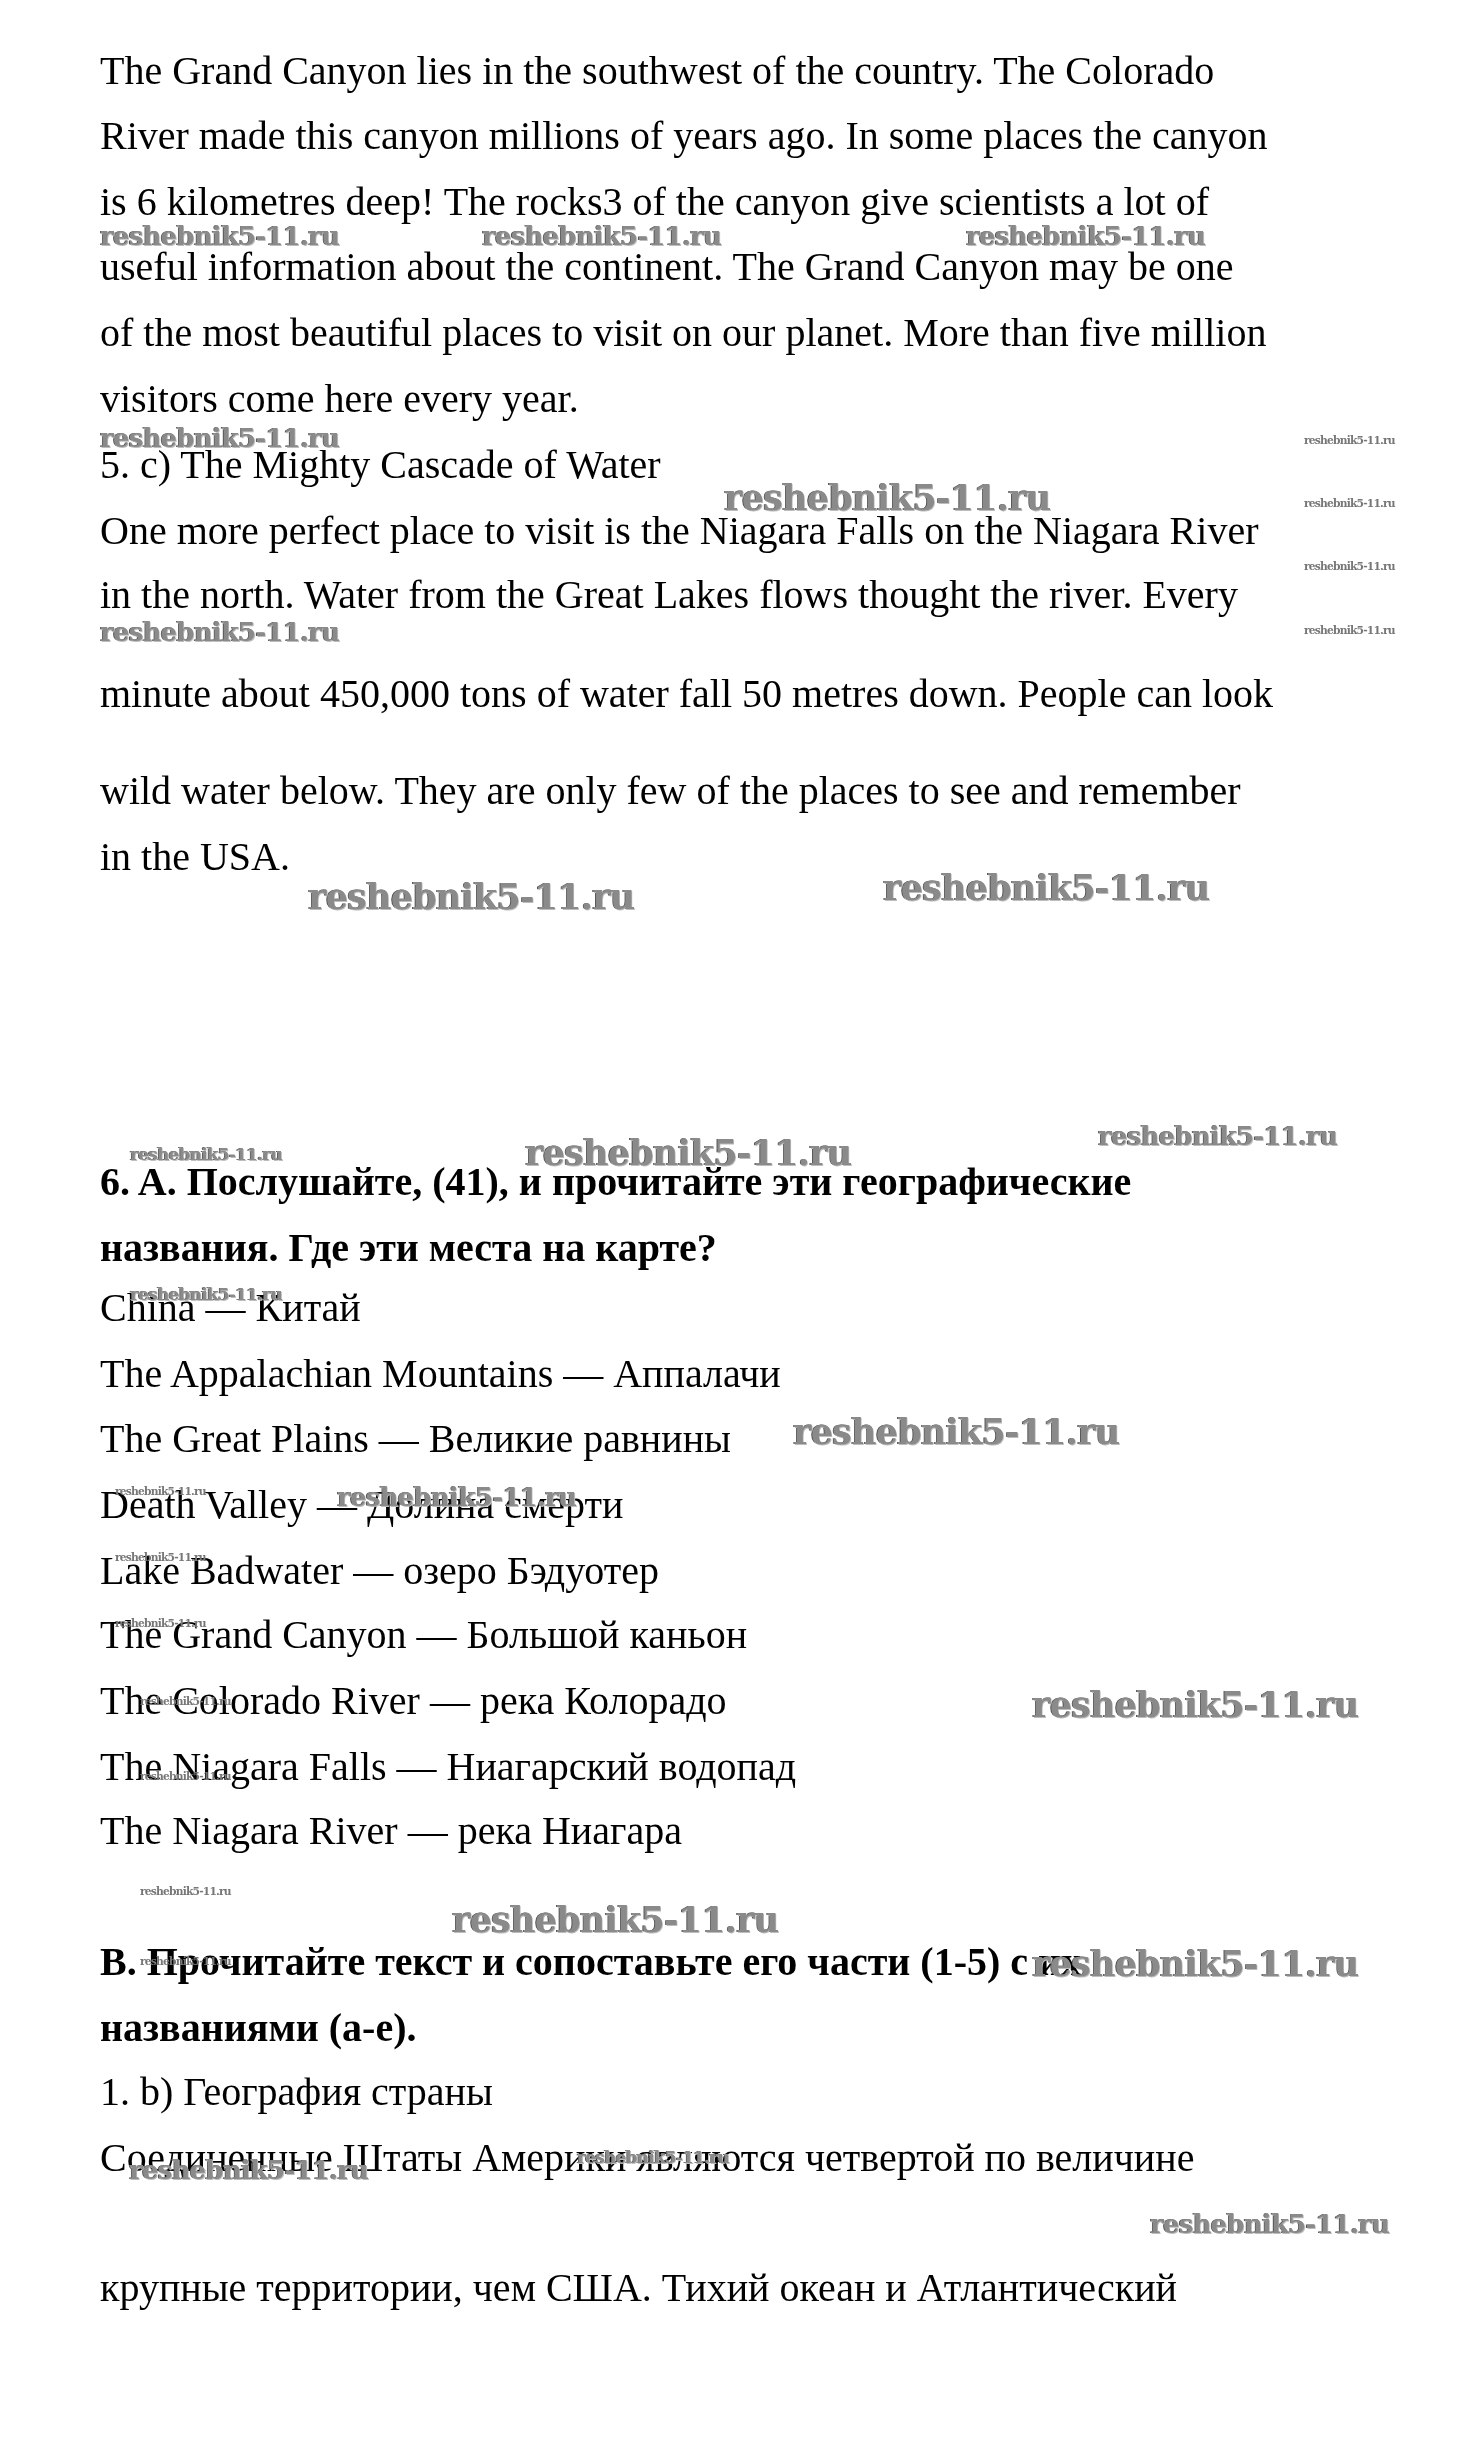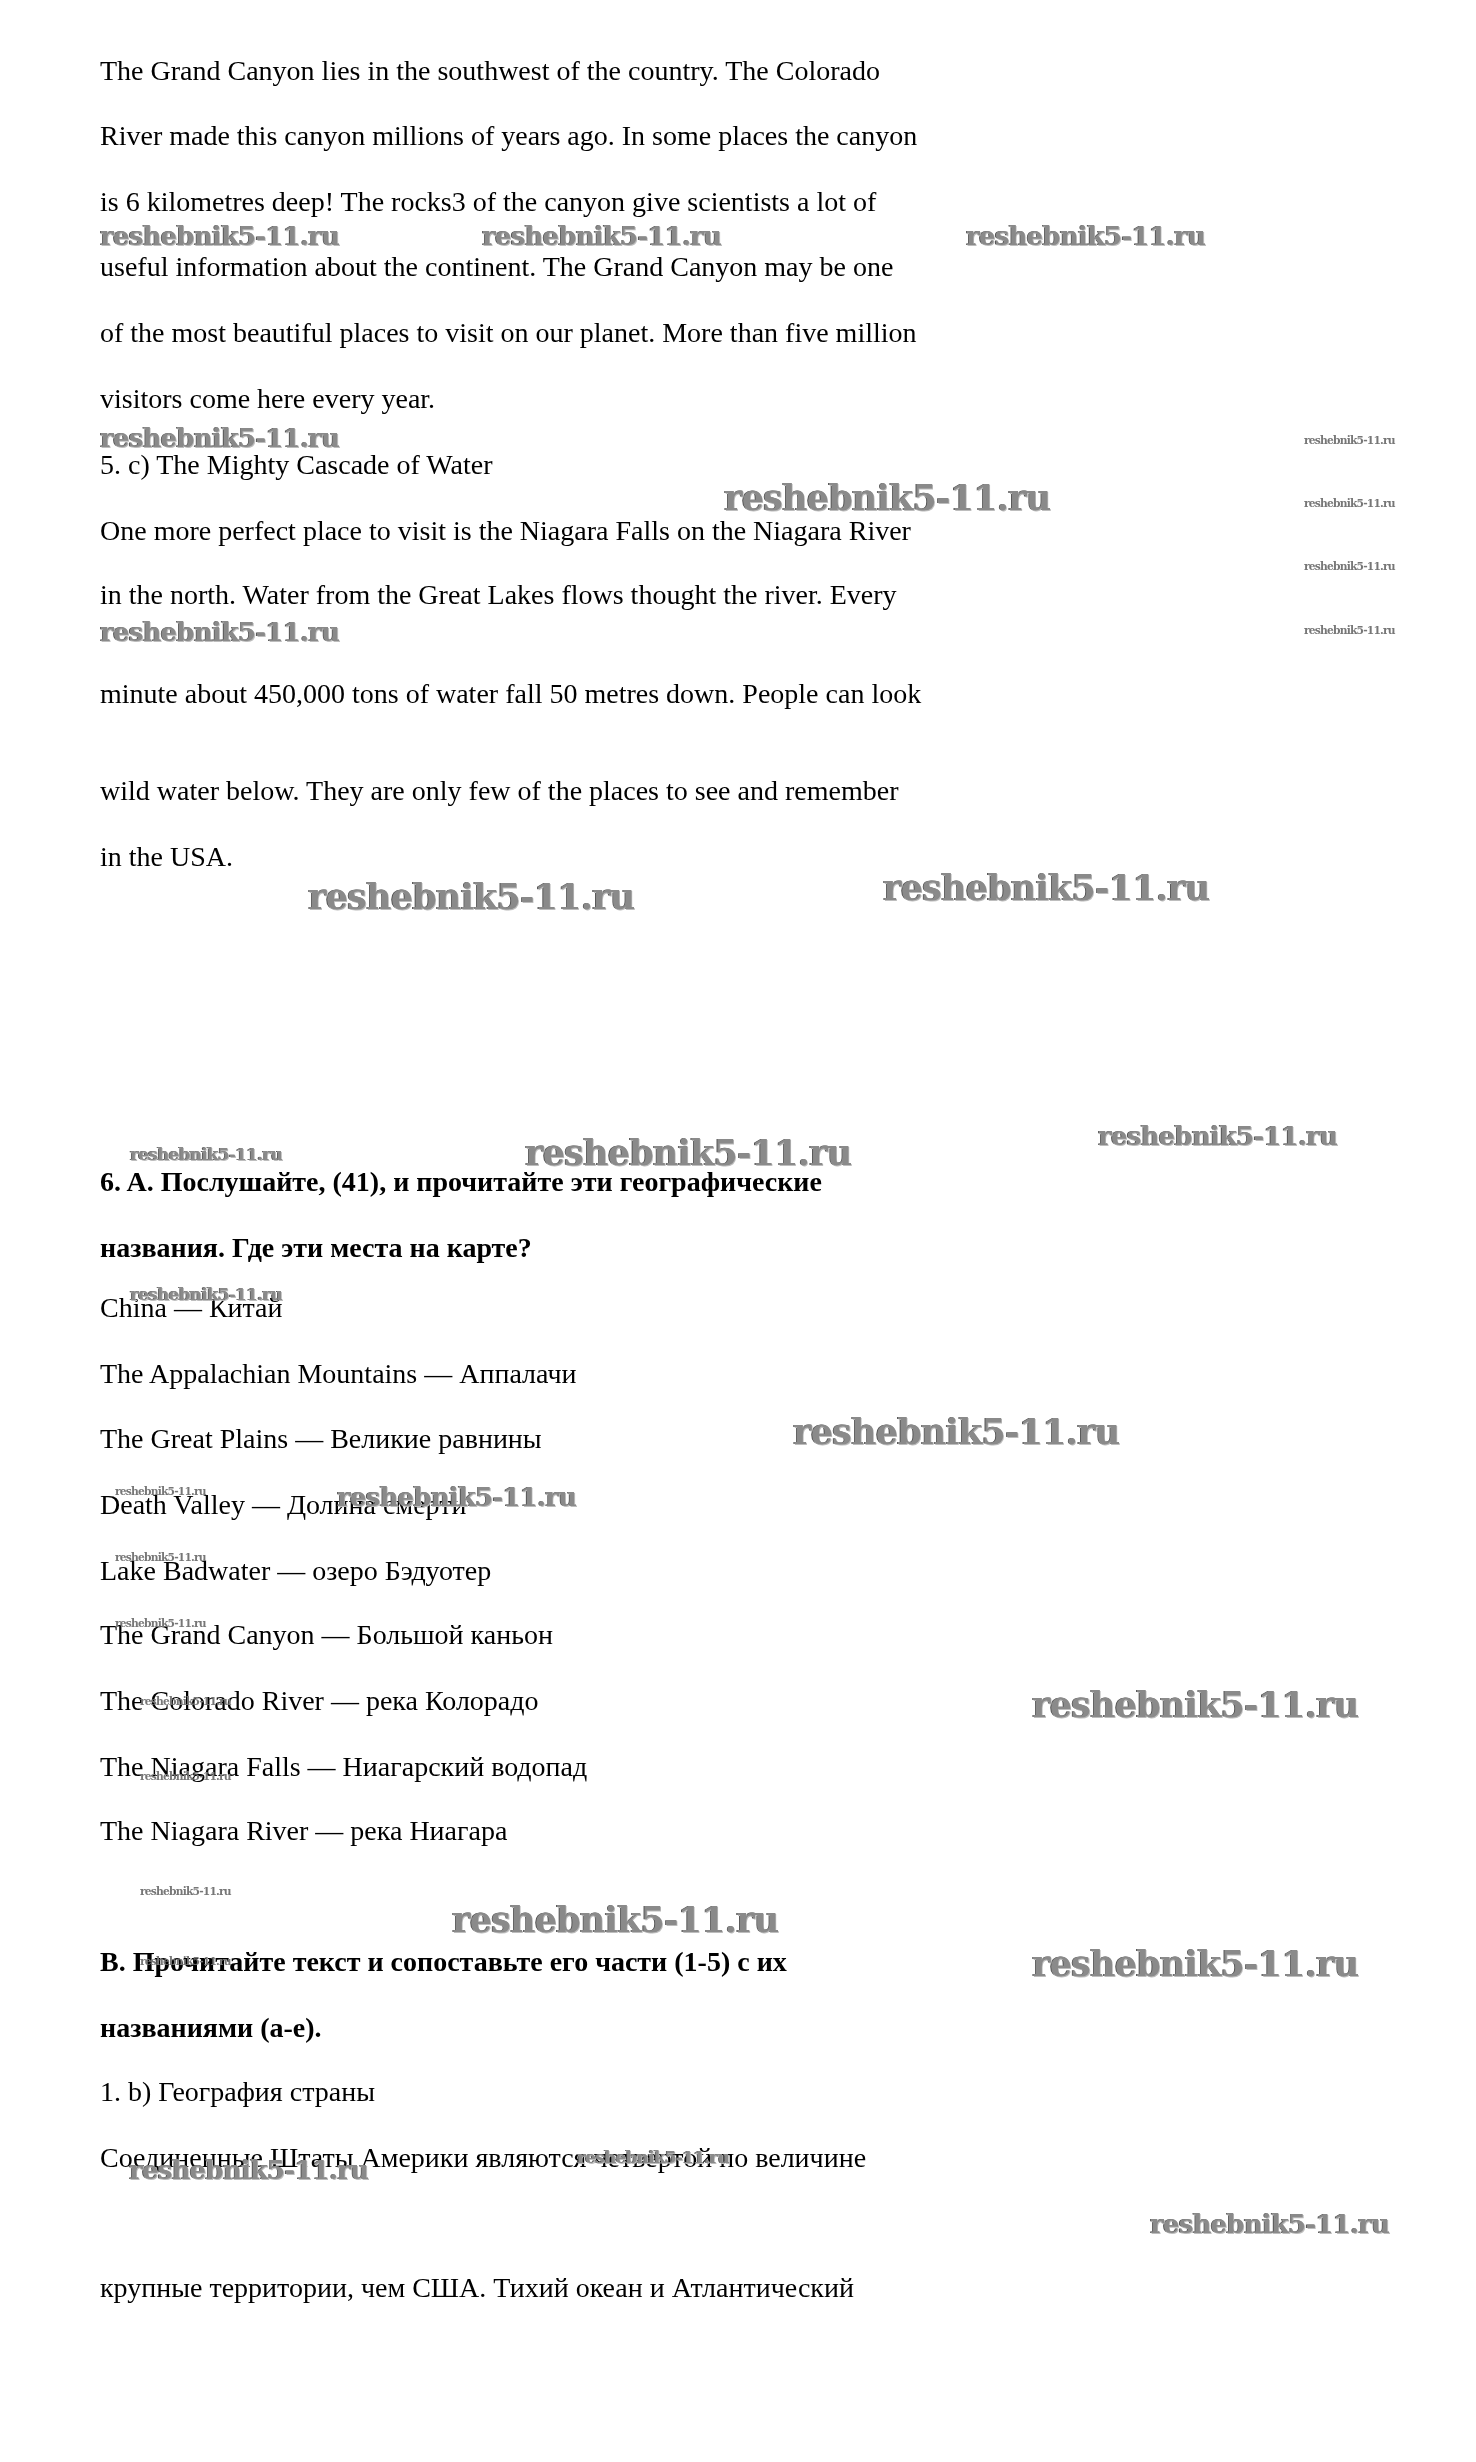"The Grand Canyon lies in" .ln { font-size: 28px -> 40px }
